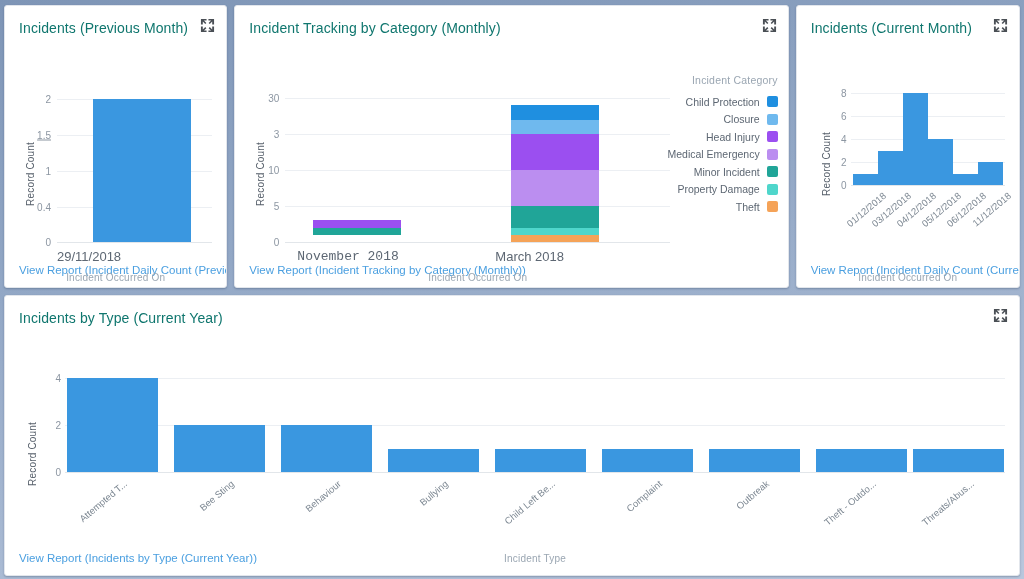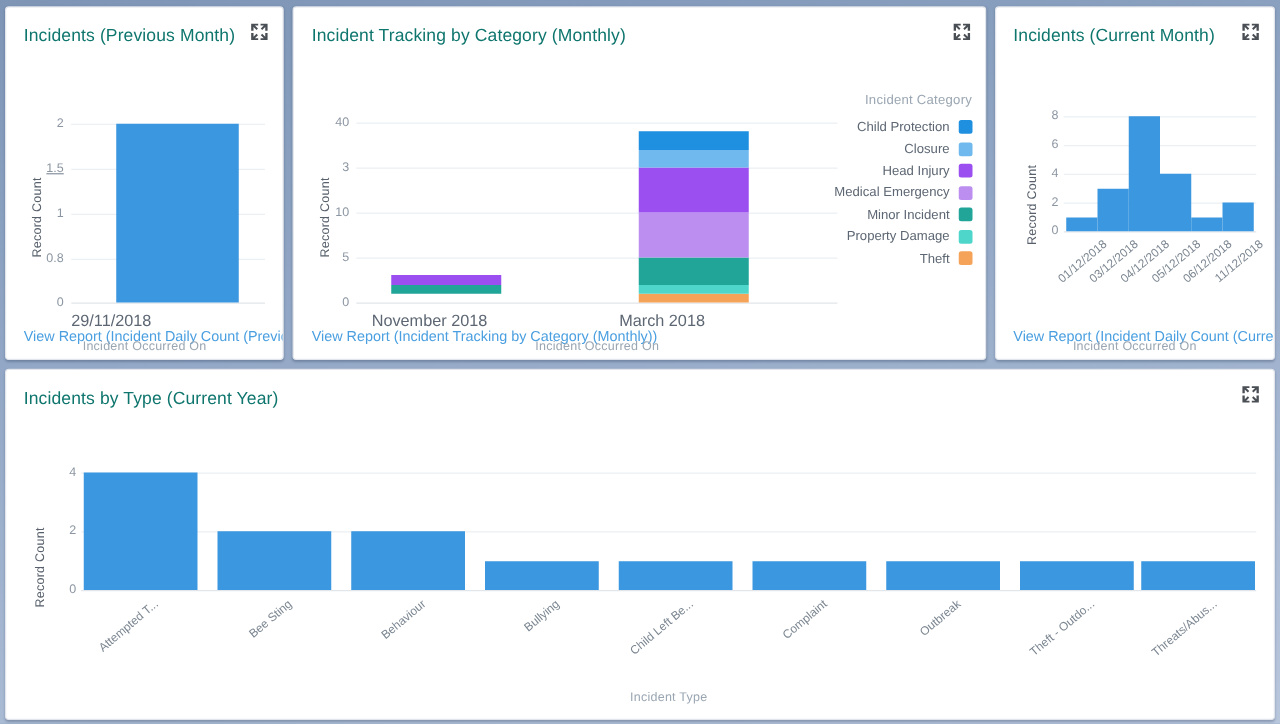"40" div.ytick { text: 40 -> 30 }
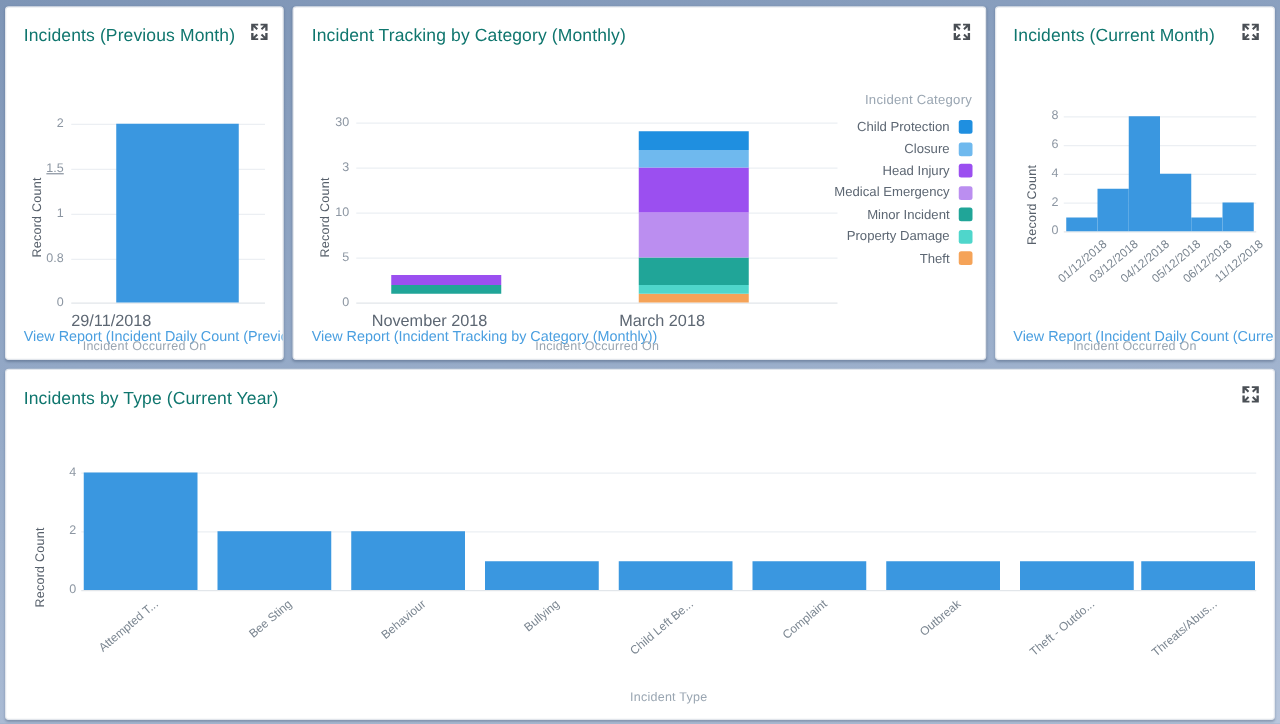"0.8" div.ytick { text: 0.8 -> 0.4 }
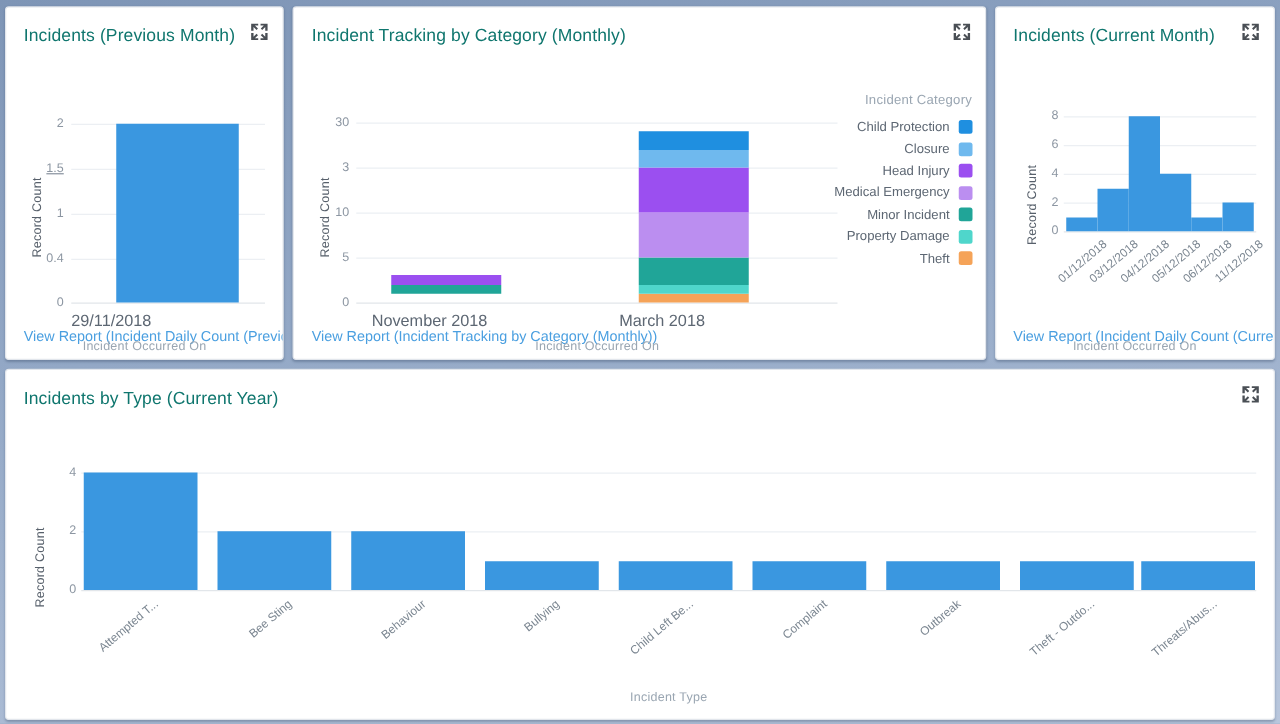"November 2018" div.xtick { font-family: none -> Liberation Mono, monospace }
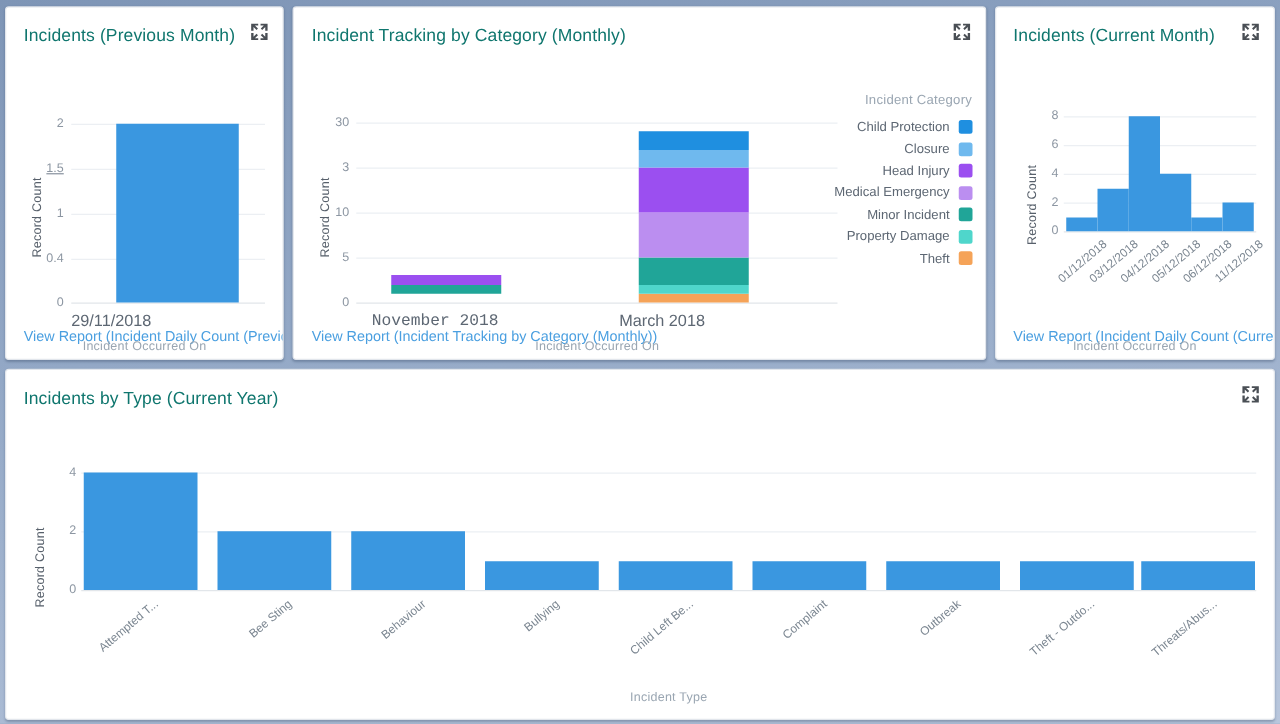"View Report (Incidents by Type" div.card-footer { html: none -> <div> <a>View Report (Incidents by Type (Current Year))</a> </div> }
